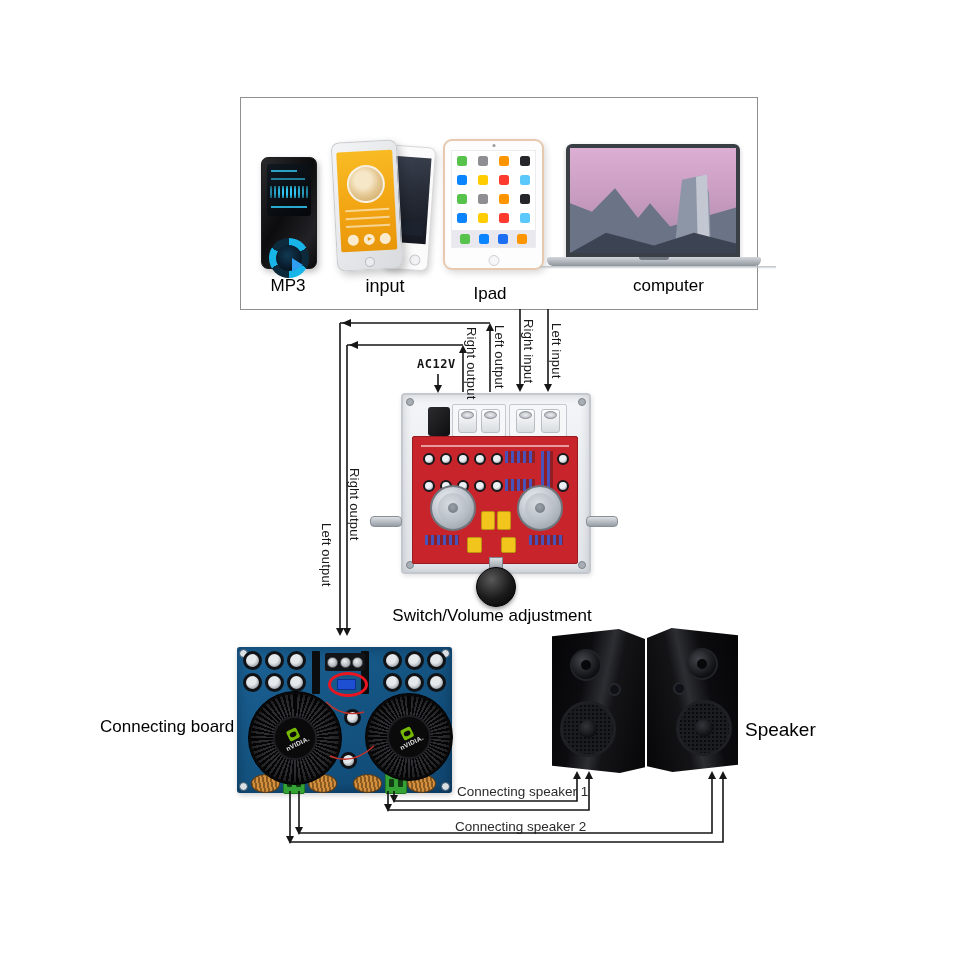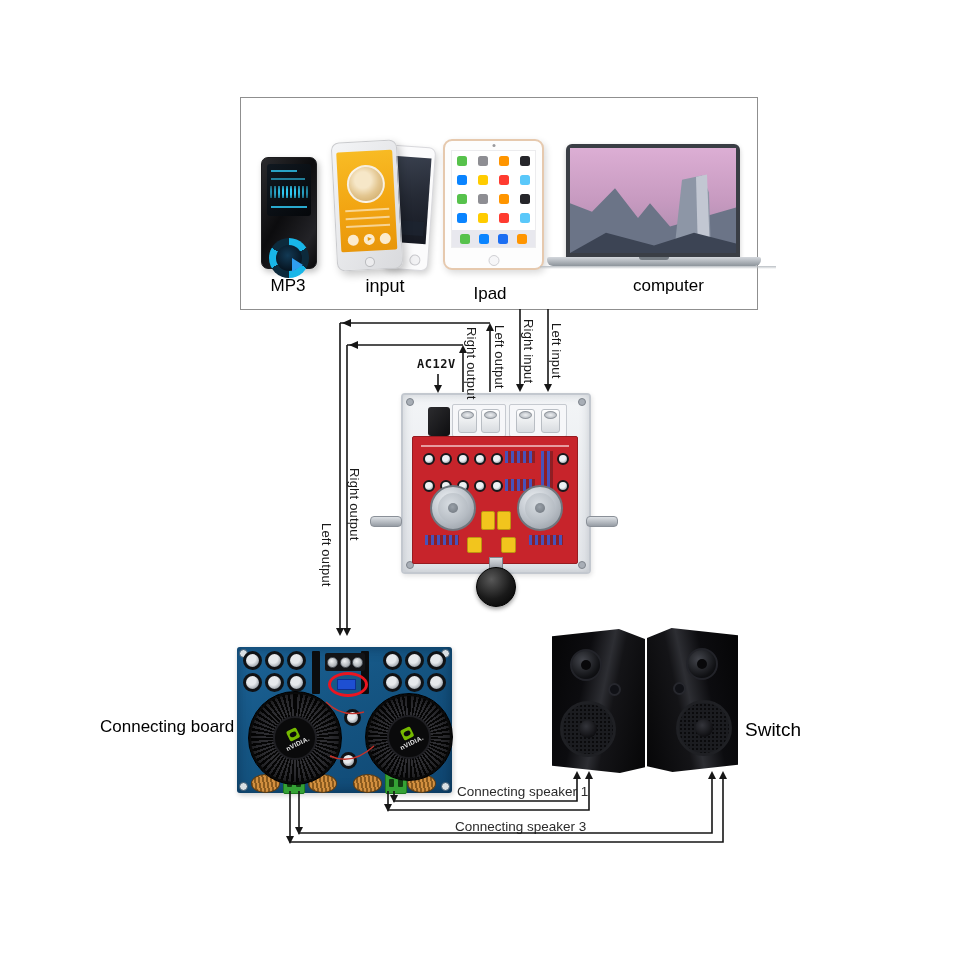"Switch/Volume adjustment" div.lbl { html: none -> <div>Switch/Volume adjustment</div> }
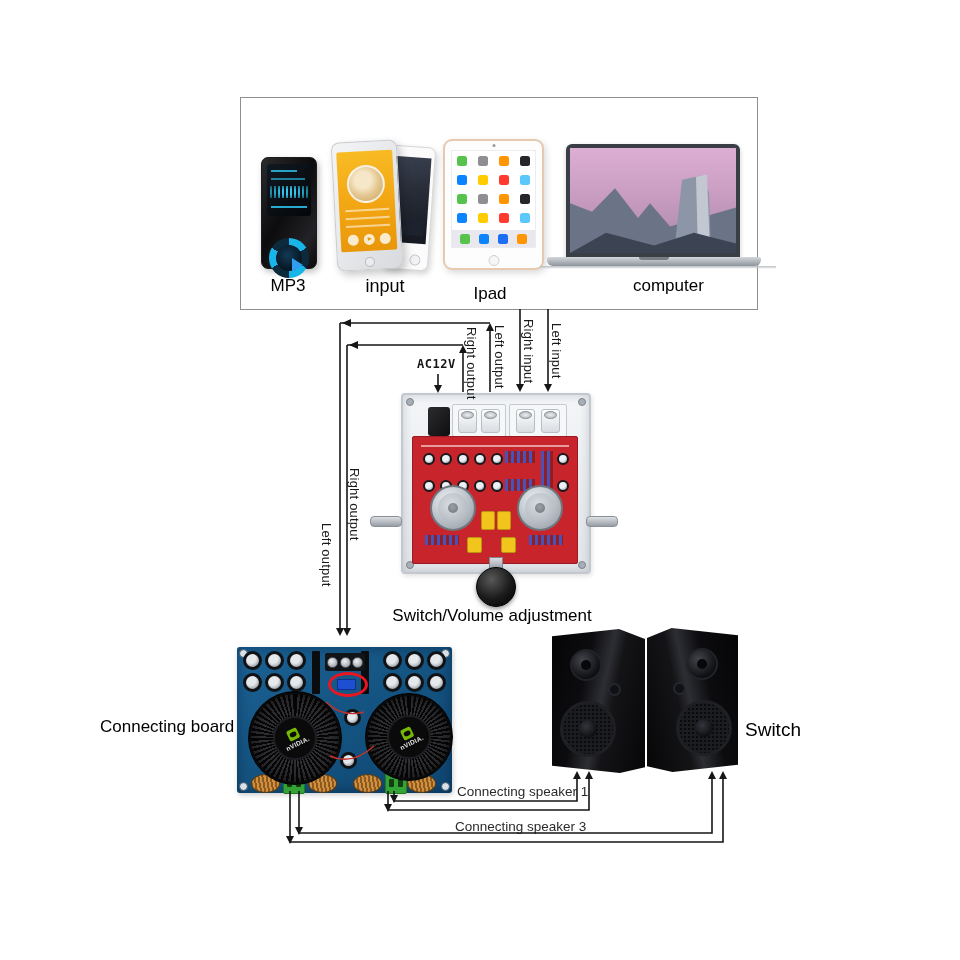"Switch" div.lbl { text: Switch -> Speaker }
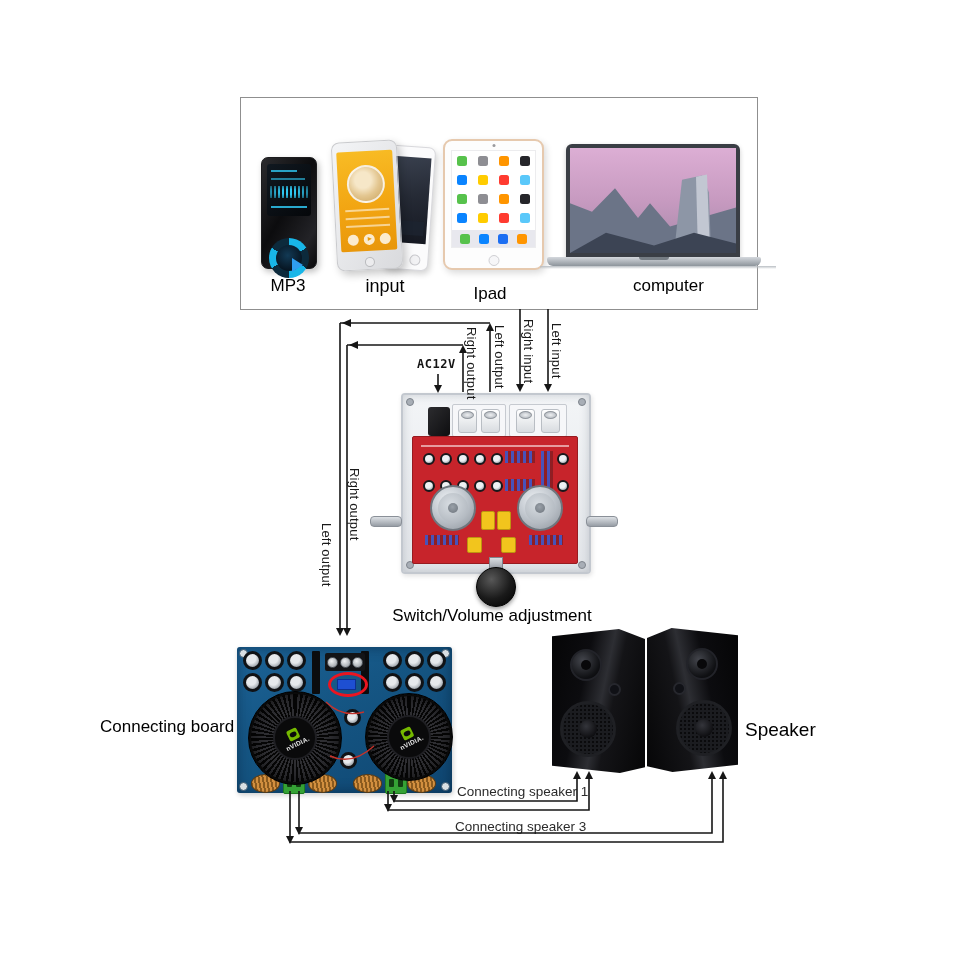"Connecting speaker 3" div.small-lbl { text: 3 -> 2 }
